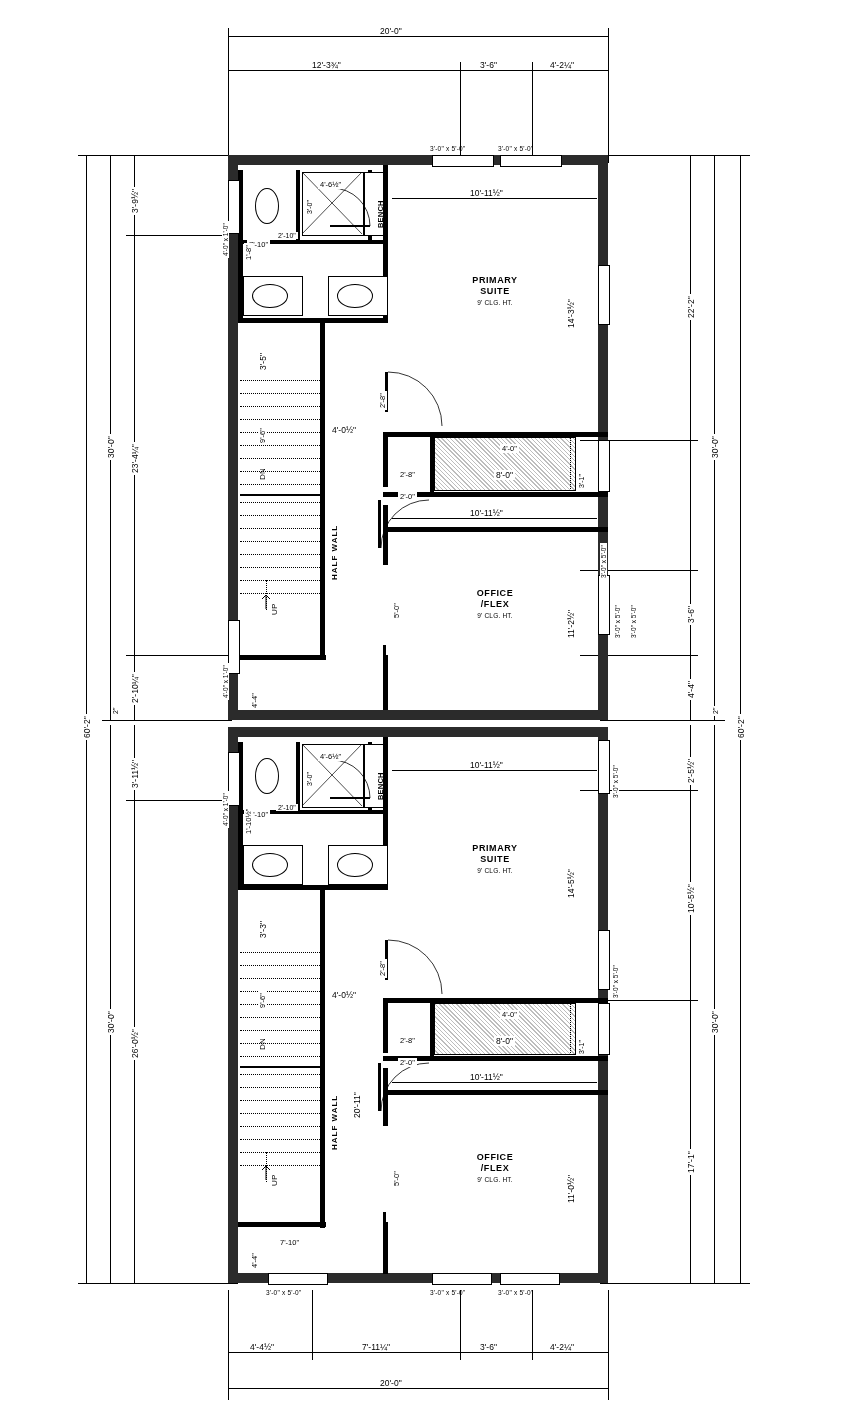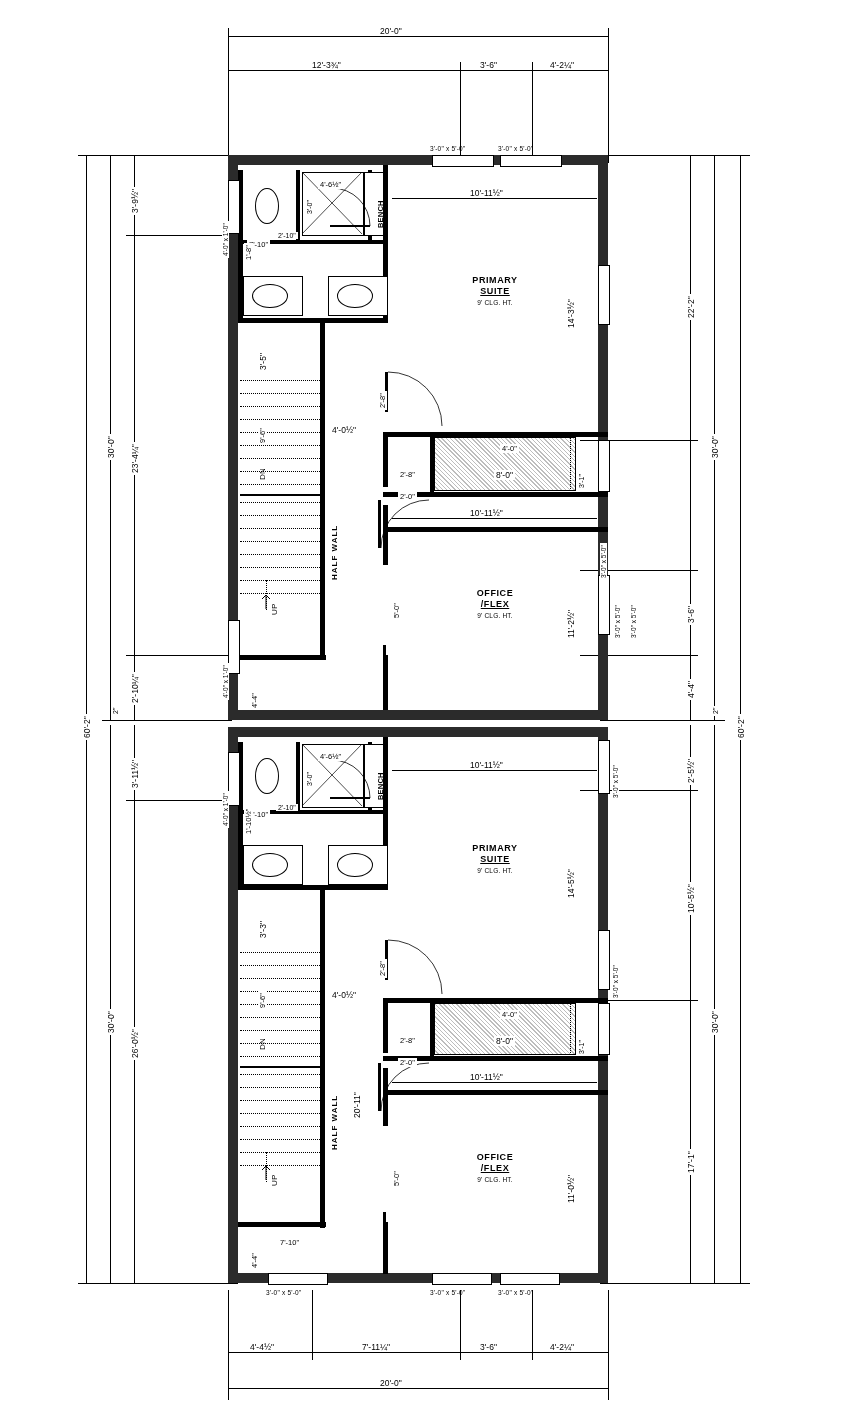"SUITE" .room .u { text-decoration: underline -> none }
